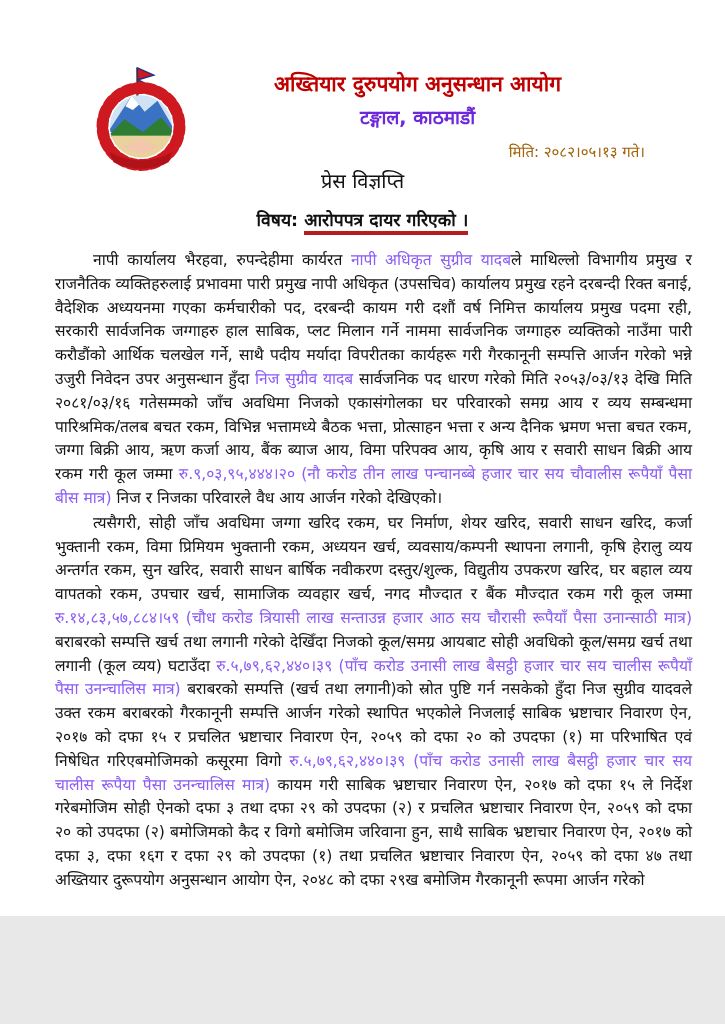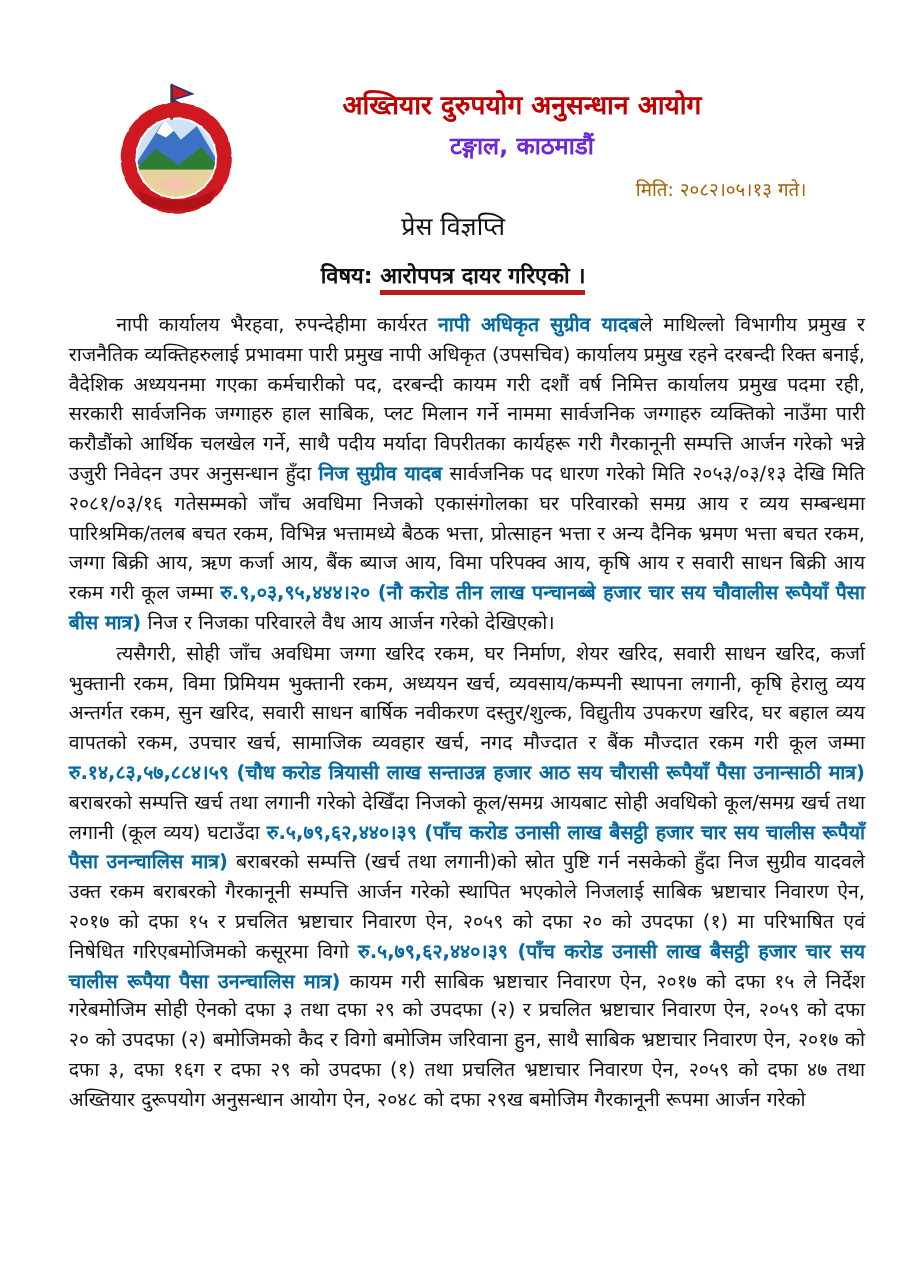"अख्तियार दुरुपयोग अनुसन्धान आयोग" .page { height: 1024px -> 916px }
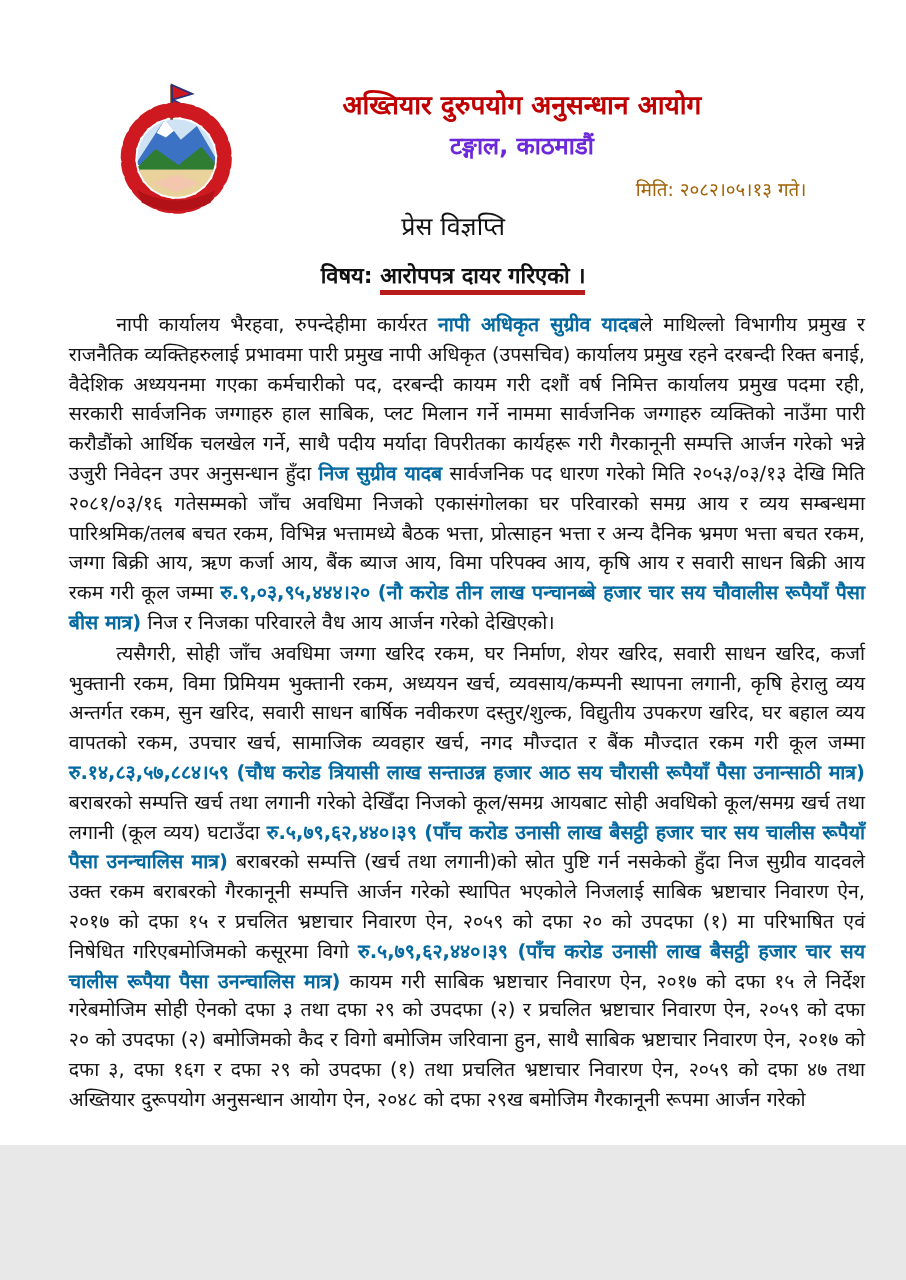"नापी अधिकृत सुग्रीव यादब" .body-text b { color: #0369a1 -> #8b5cf6; font-weight: bold -> normal }
